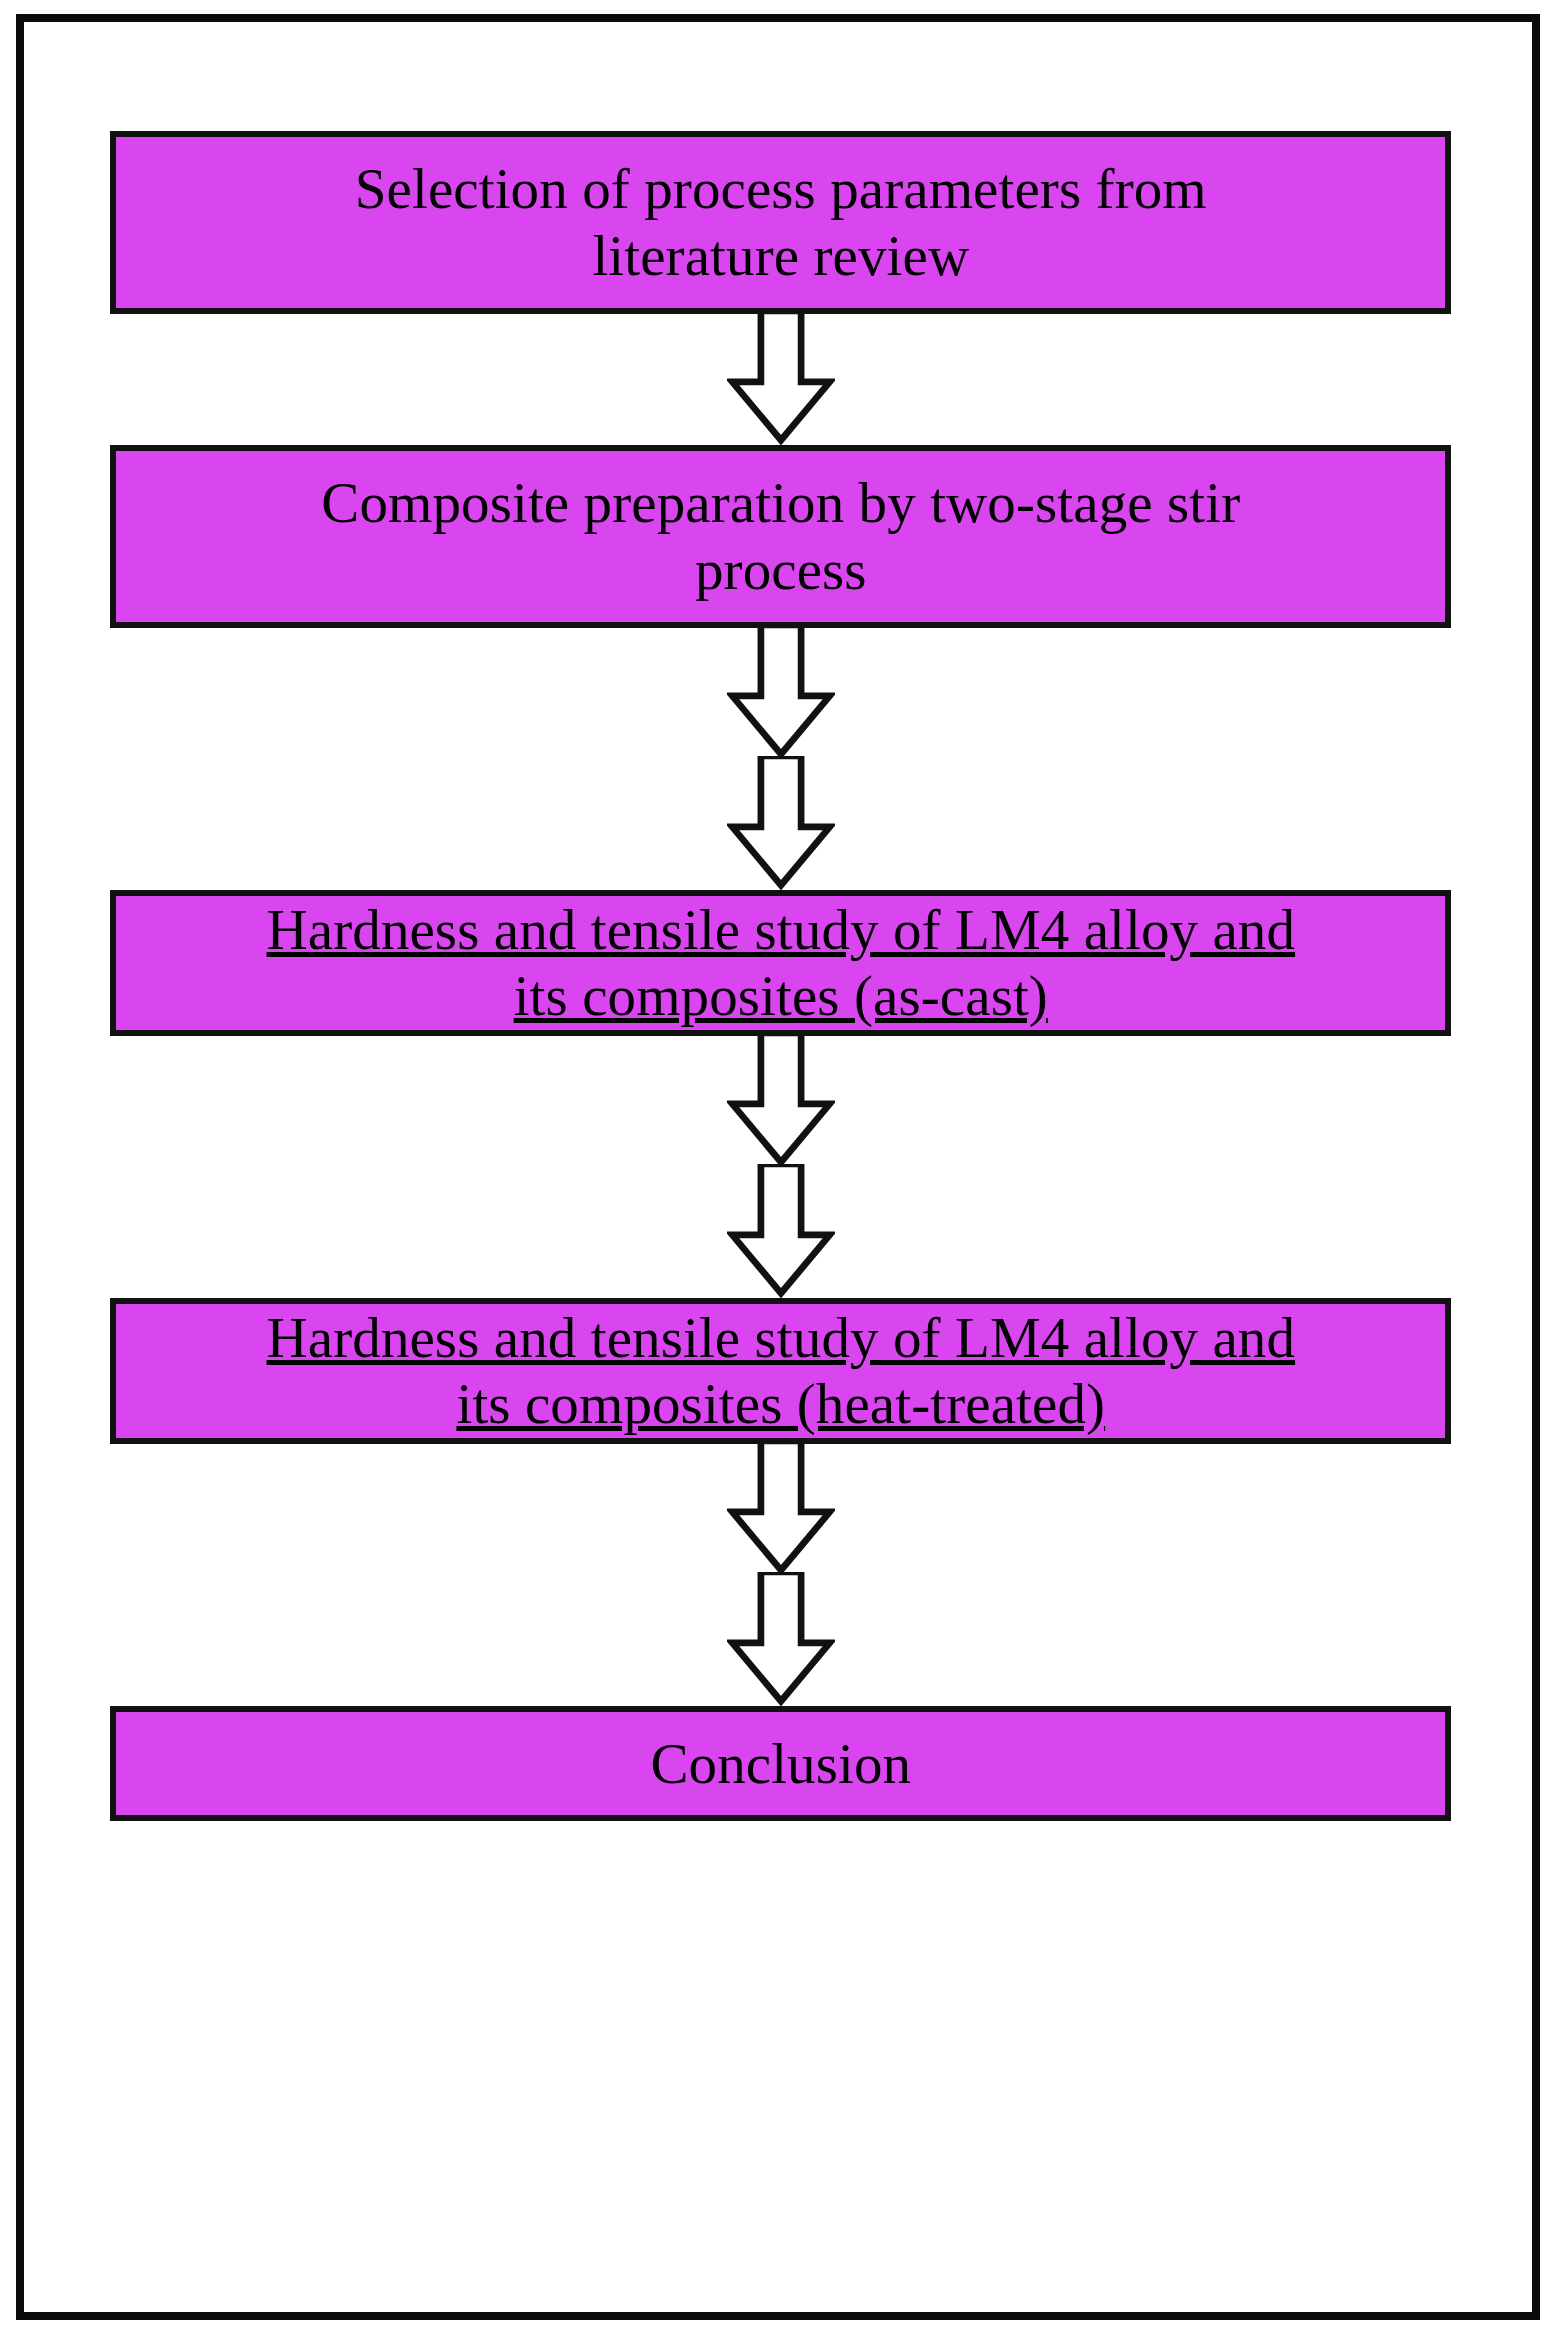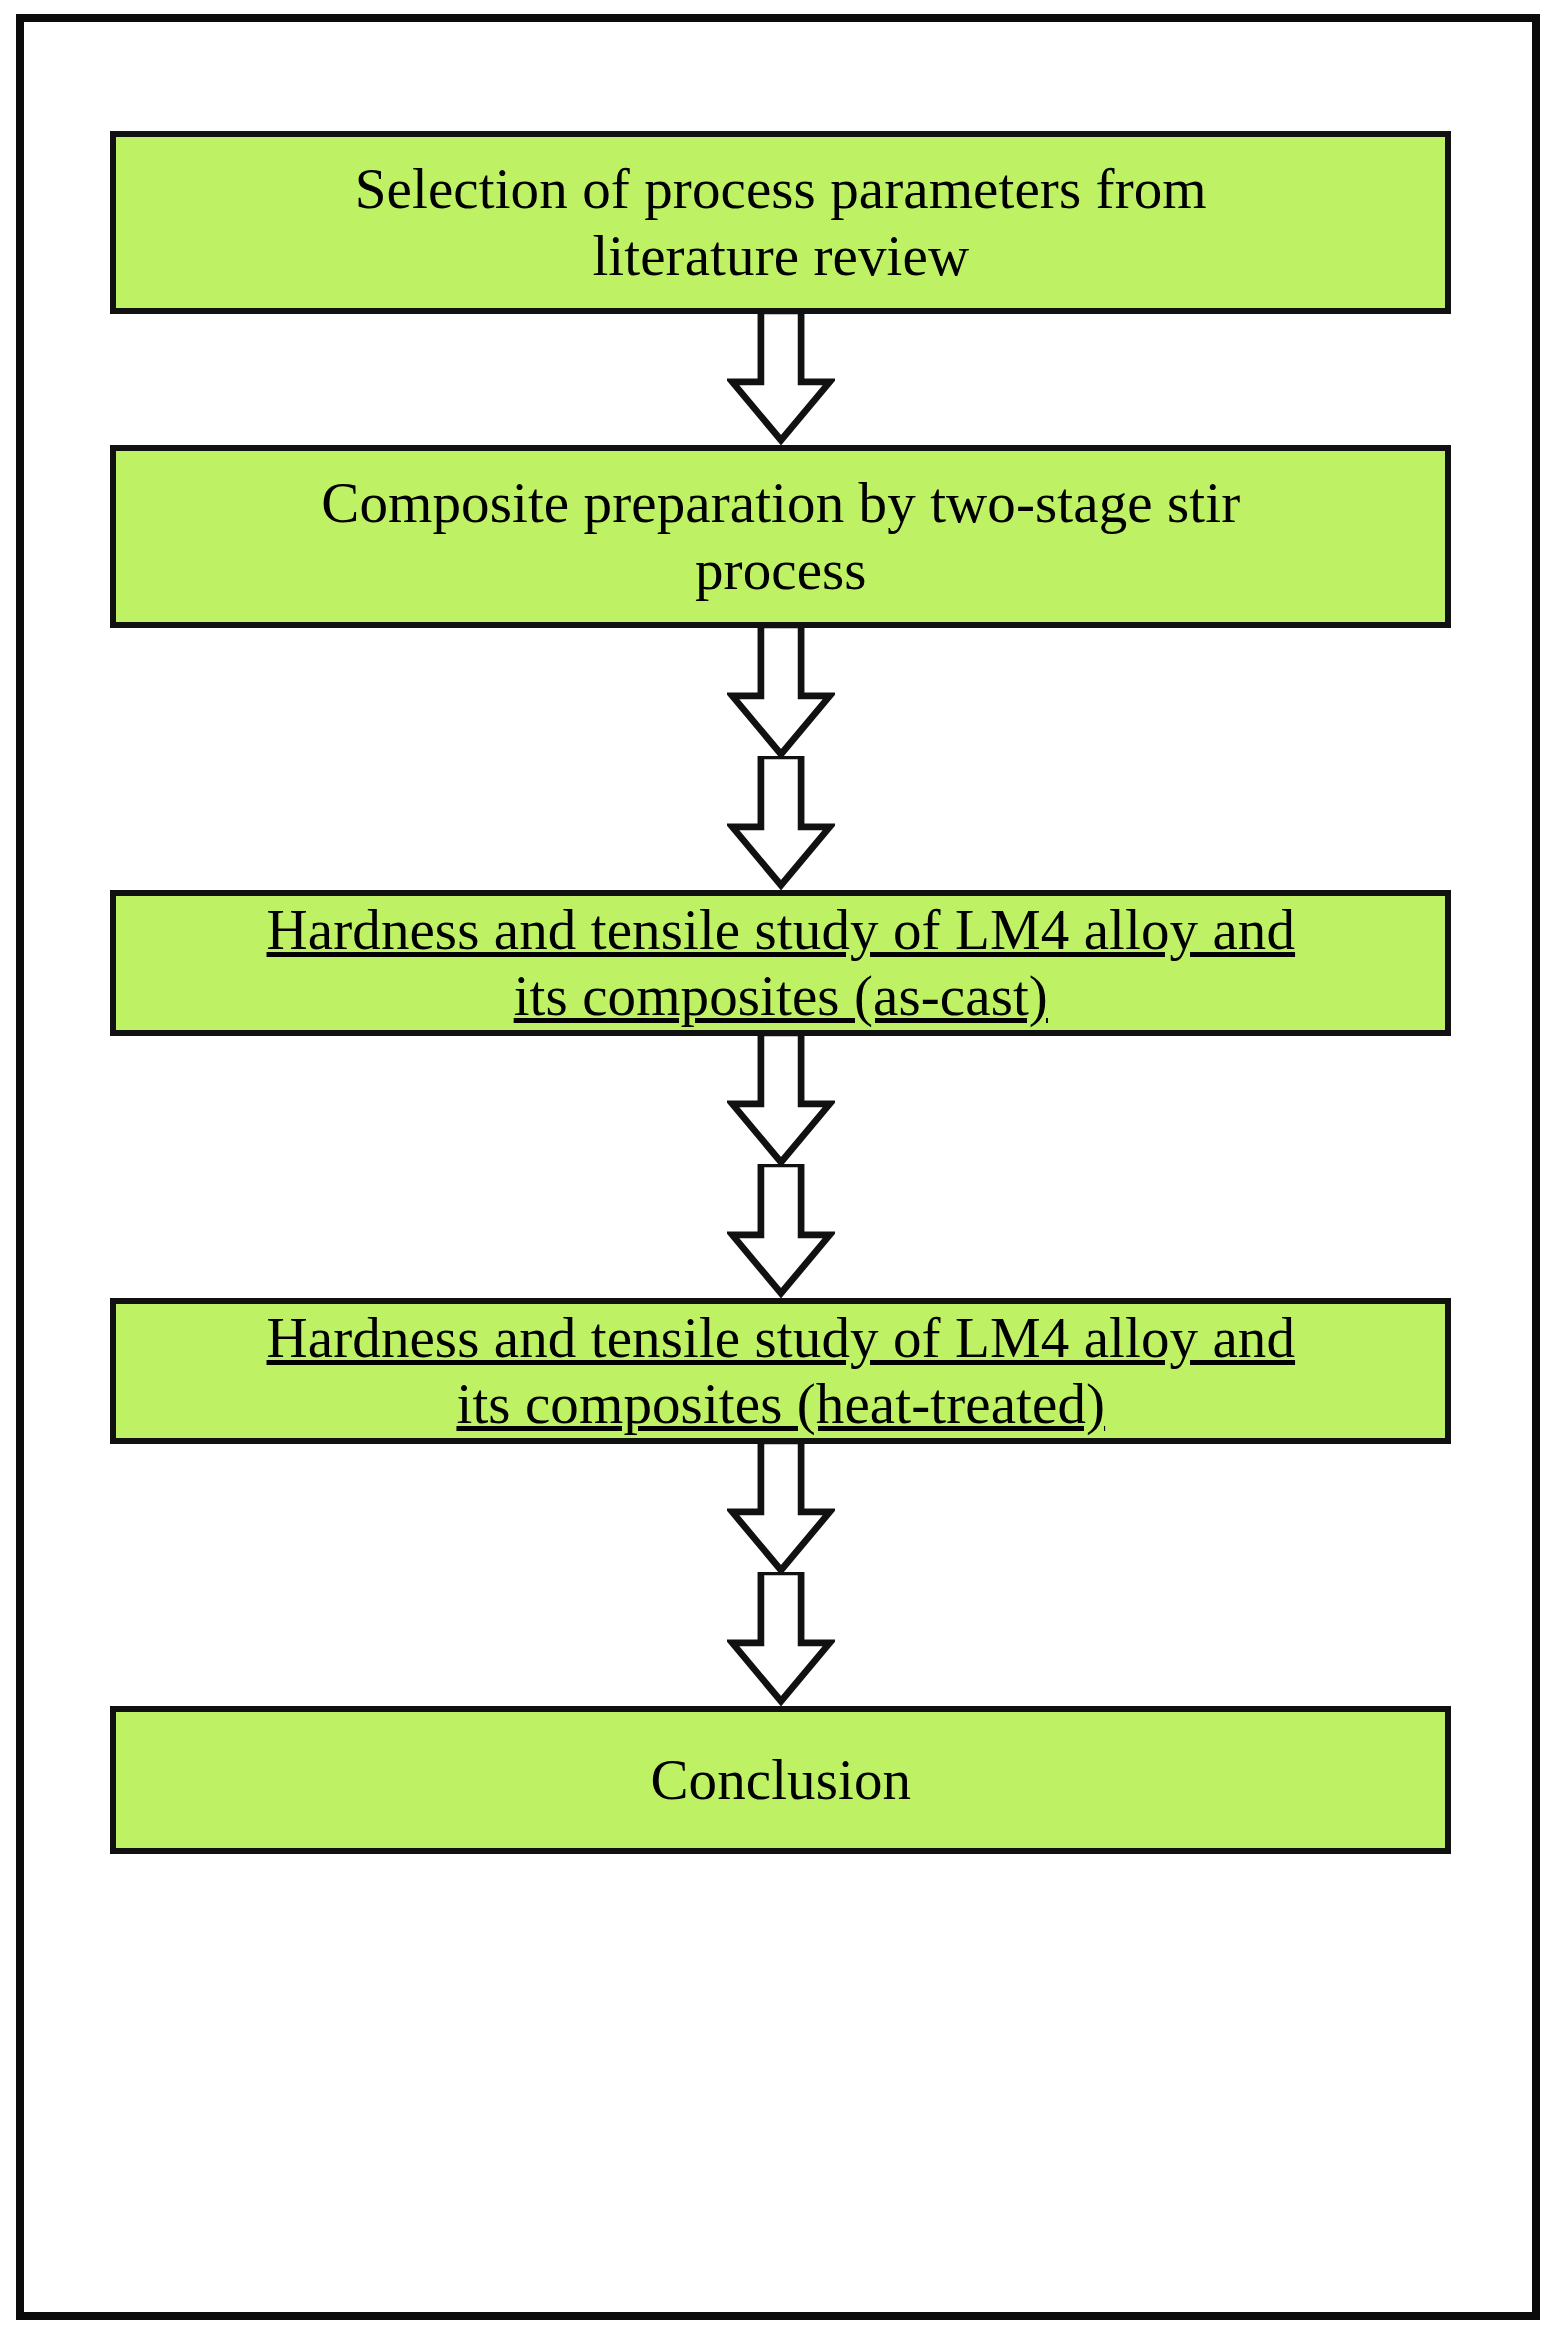"Selection of process parameters from" .flow-node { background: #bef264 -> #d946ef }
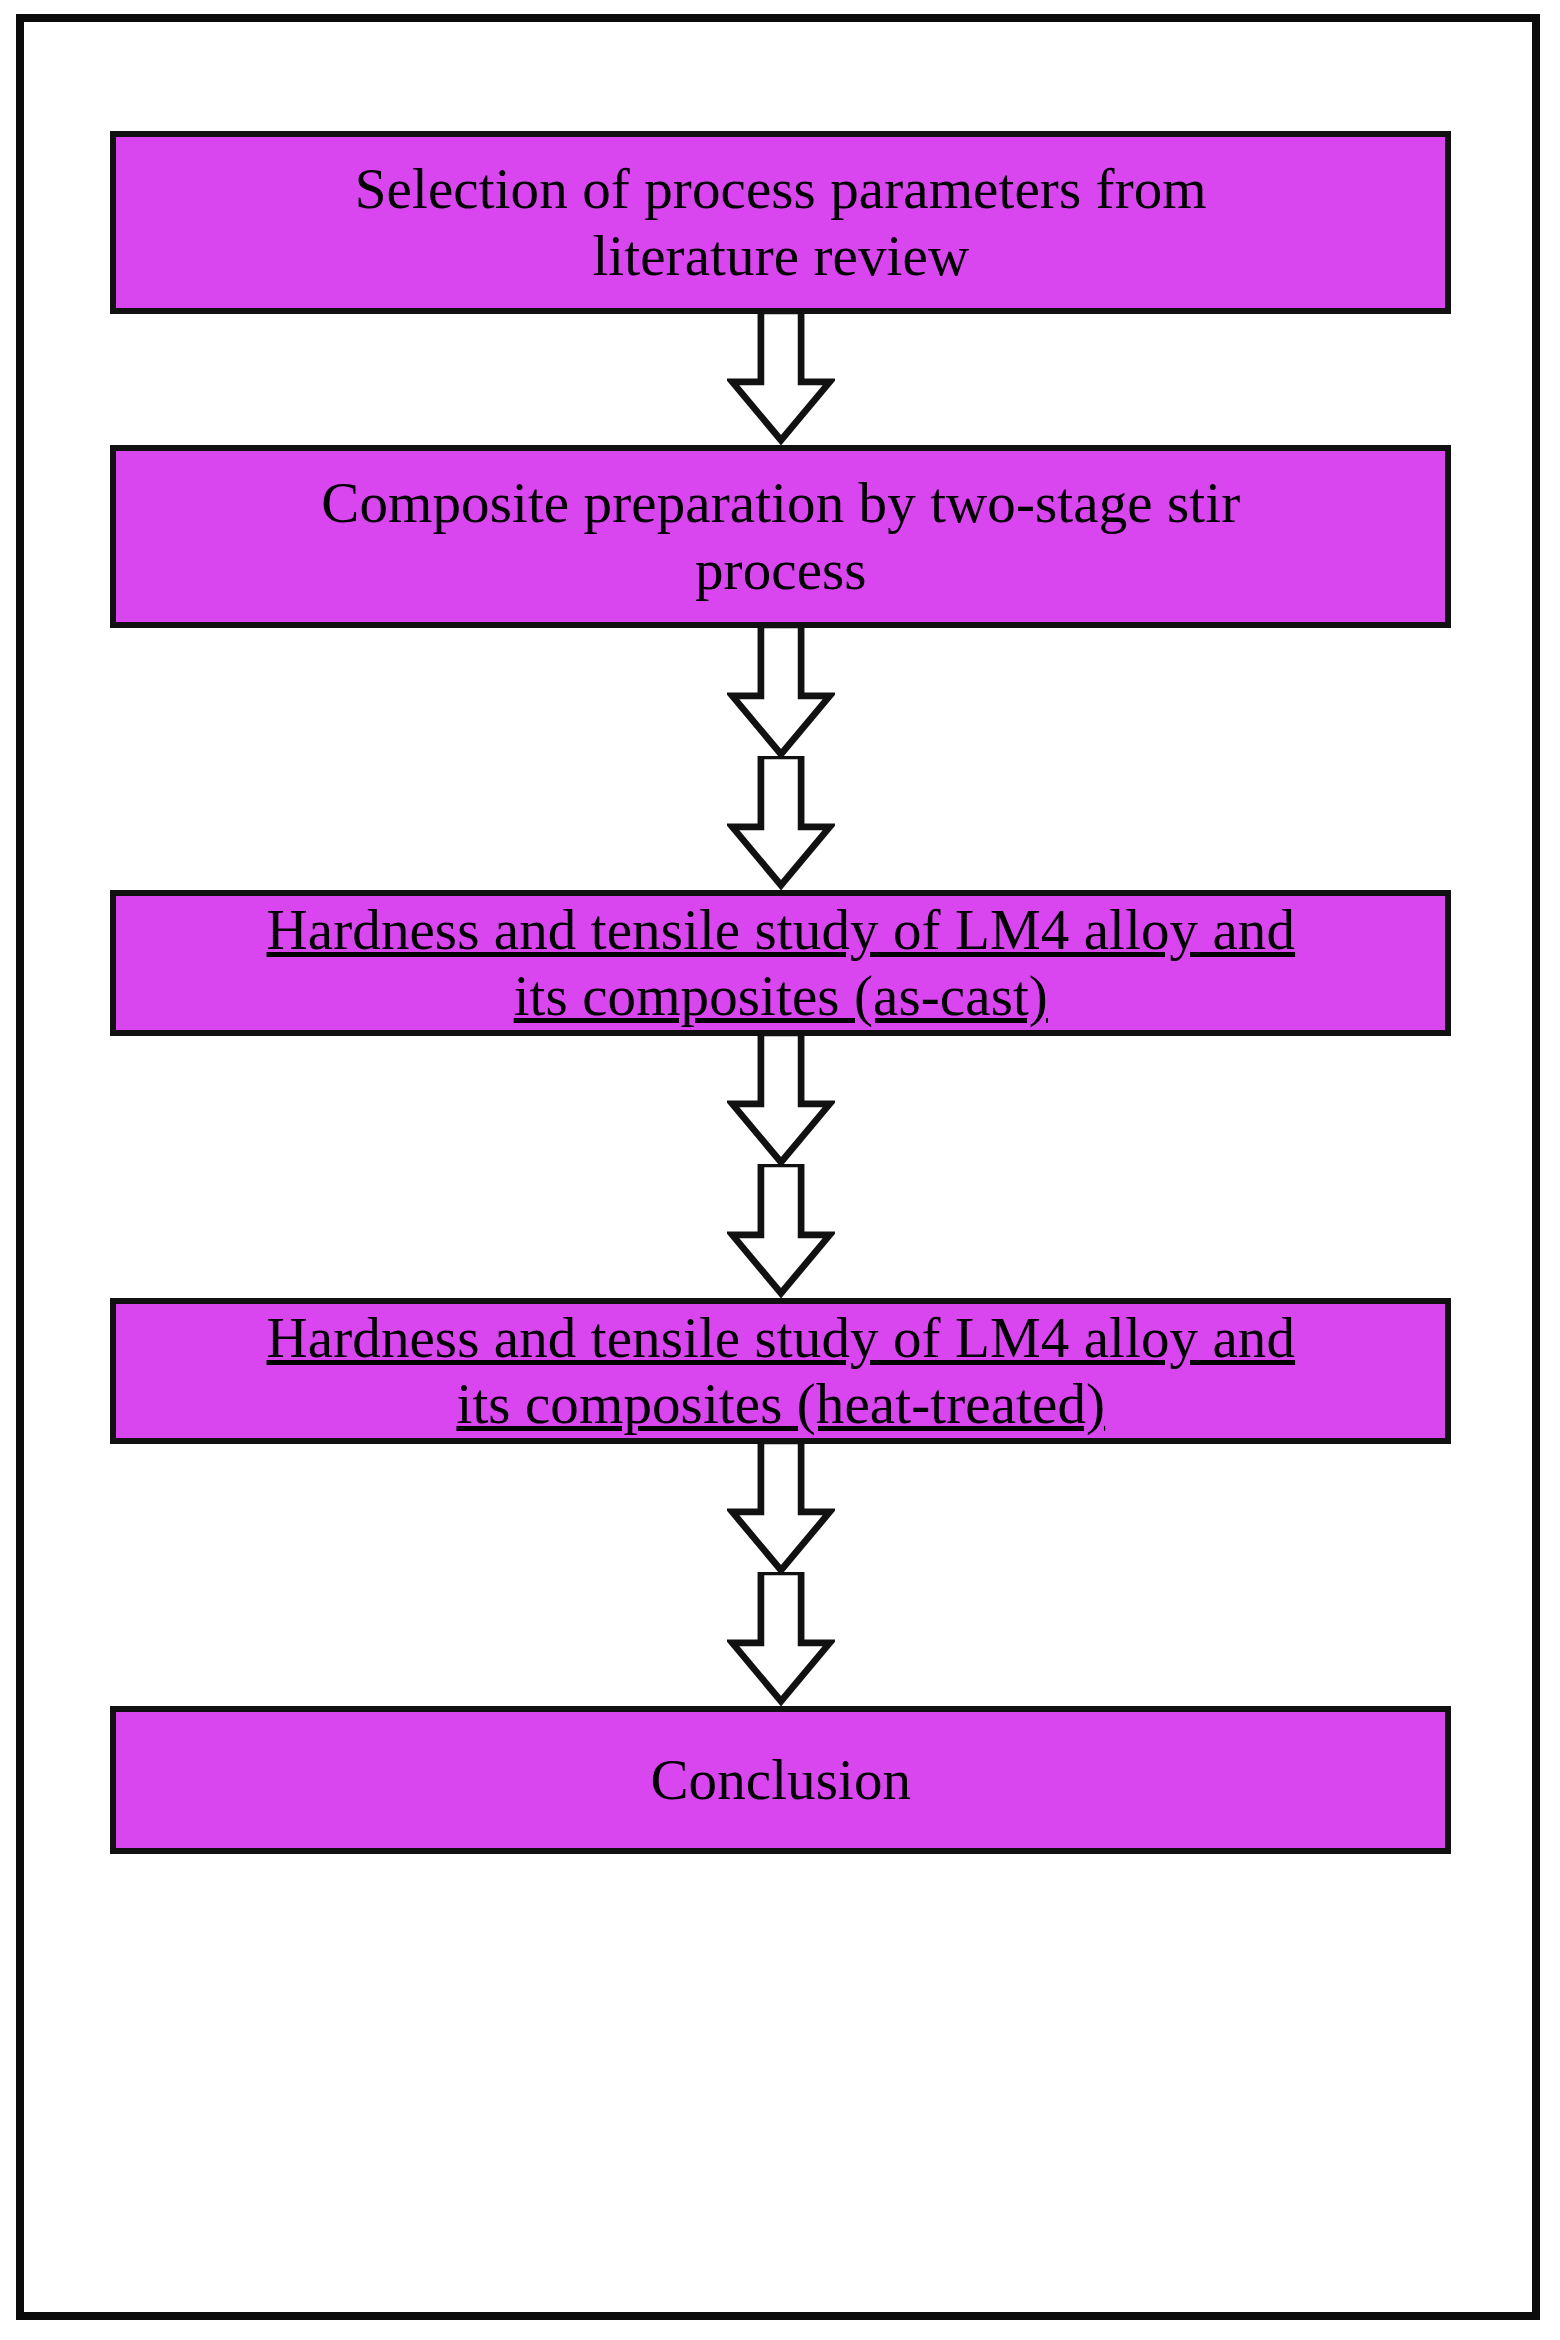"Conclusion" .node-h-conc { height: 148px -> 115px }
